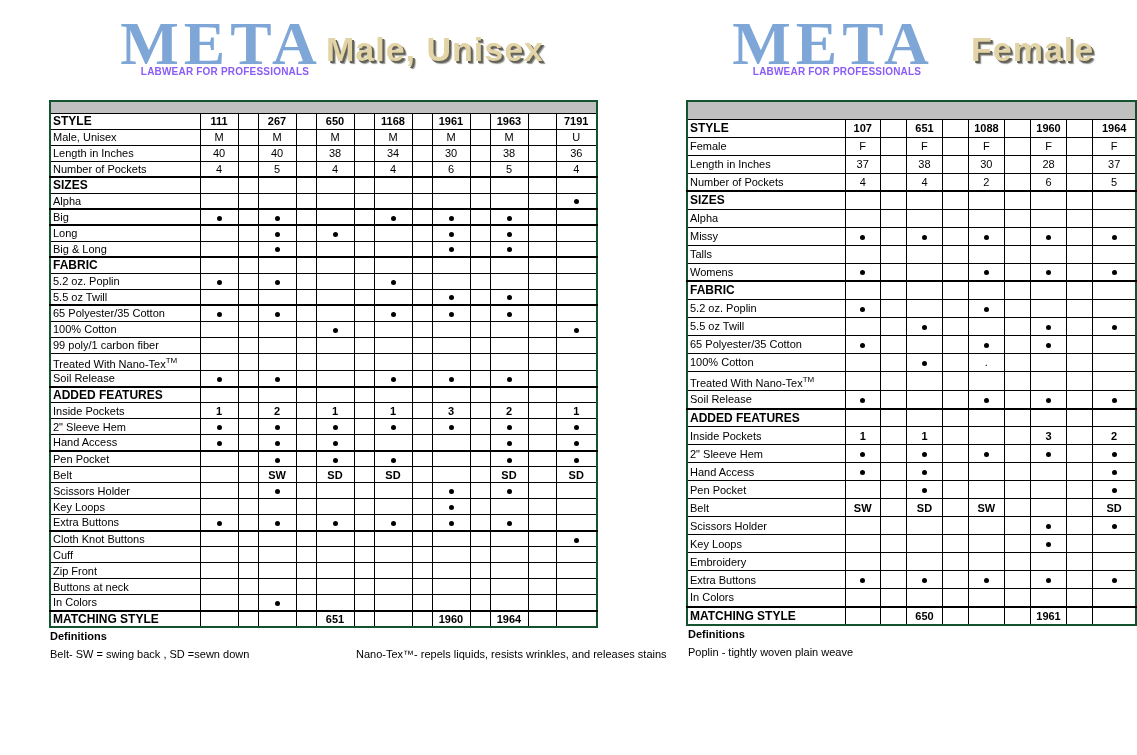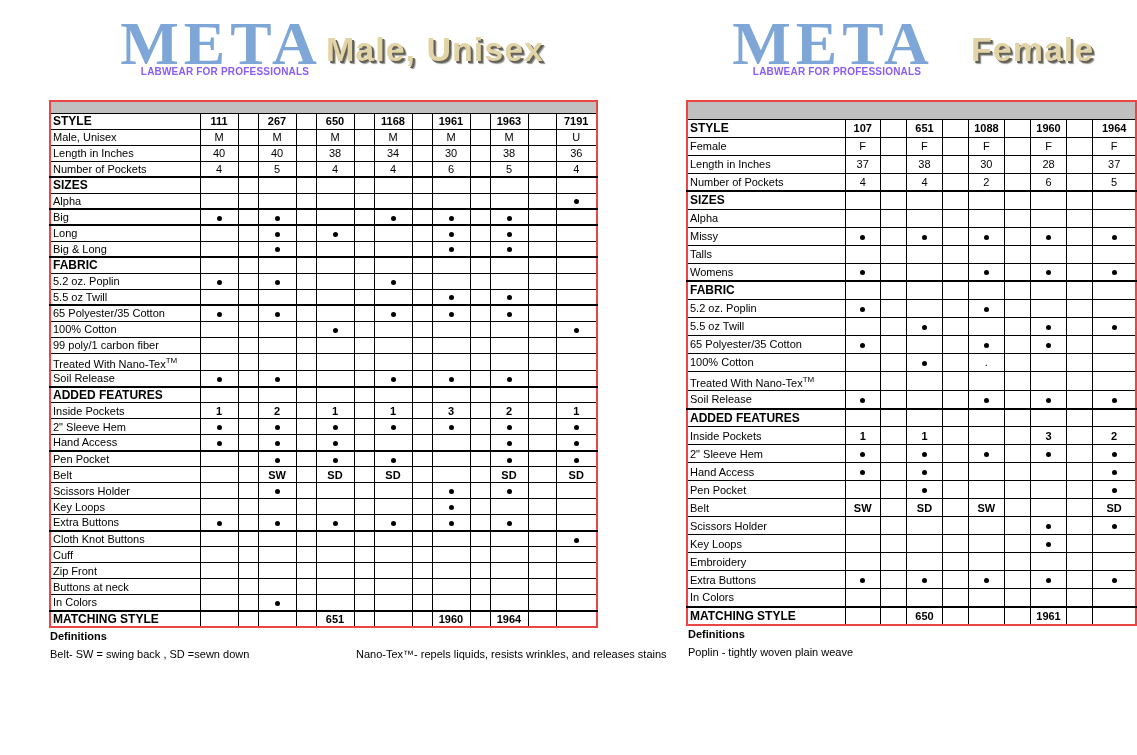"STYLE" table.spec { border: 2px solid #ef4444 -> 2px solid #14532d }
